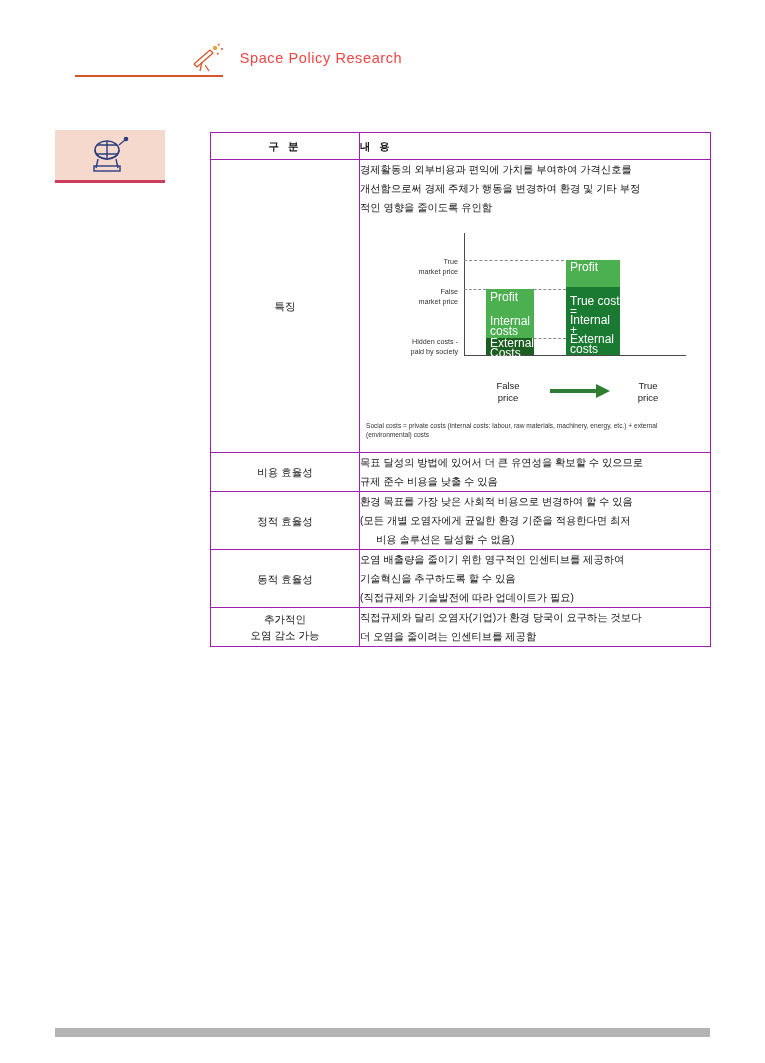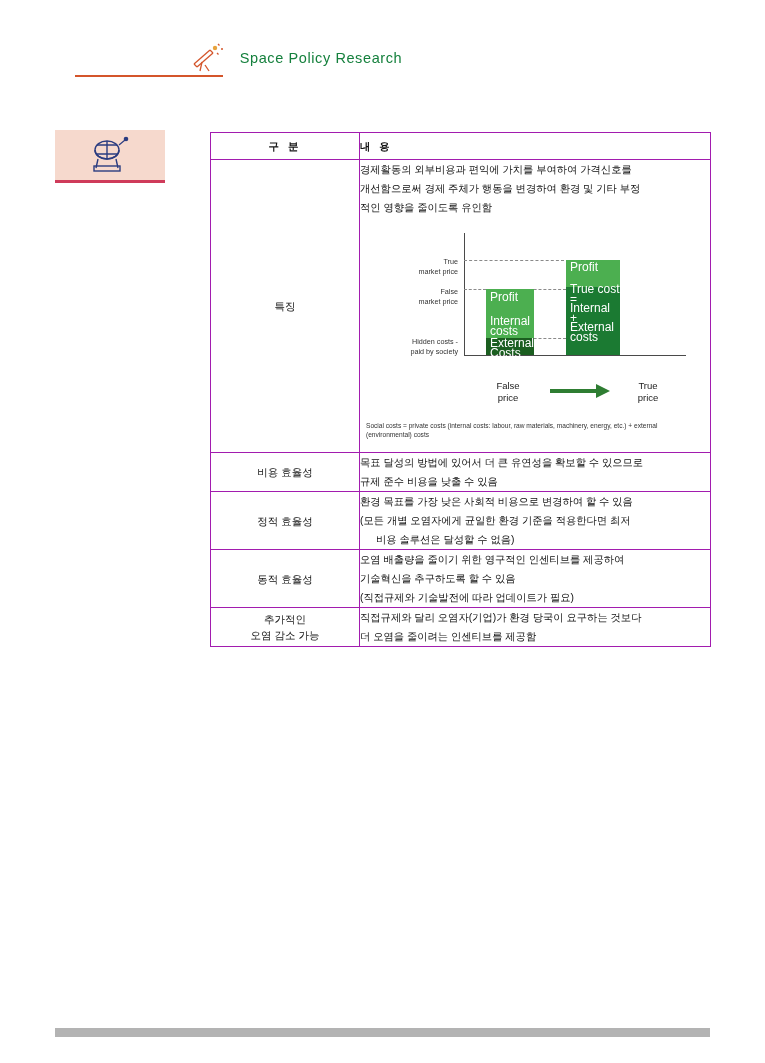"Space Policy Research" .header-title { color: #15803d -> #ef4444 }
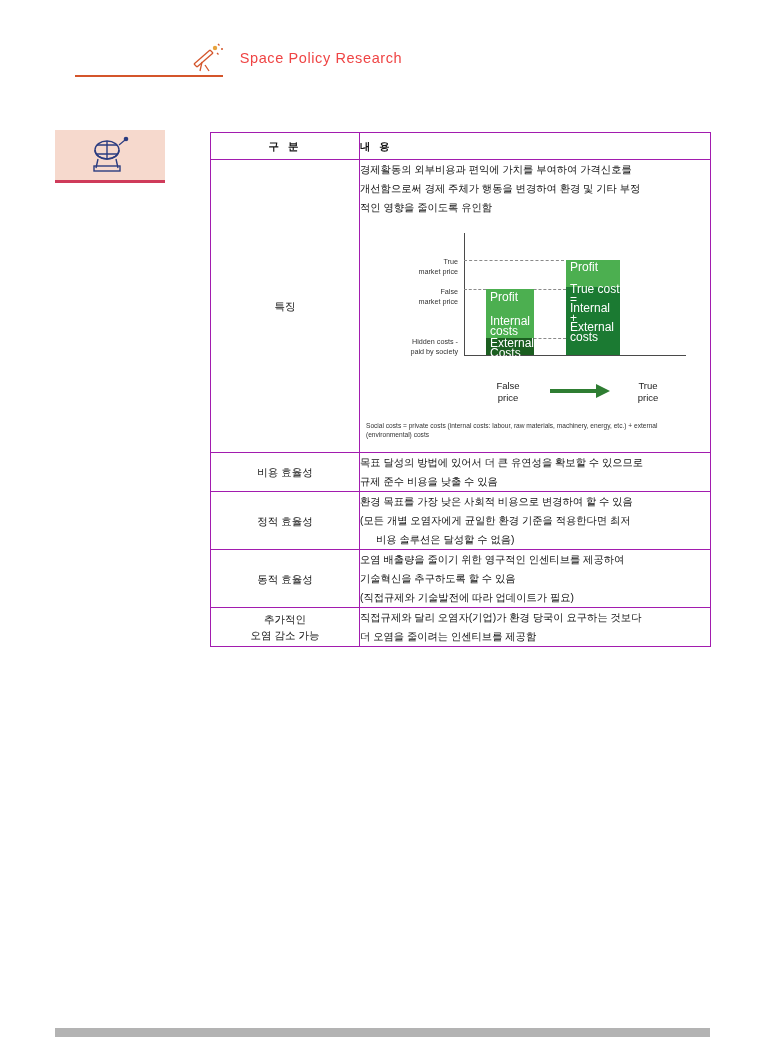"True cost" div.bar-label { top: 60px -> 72px }
